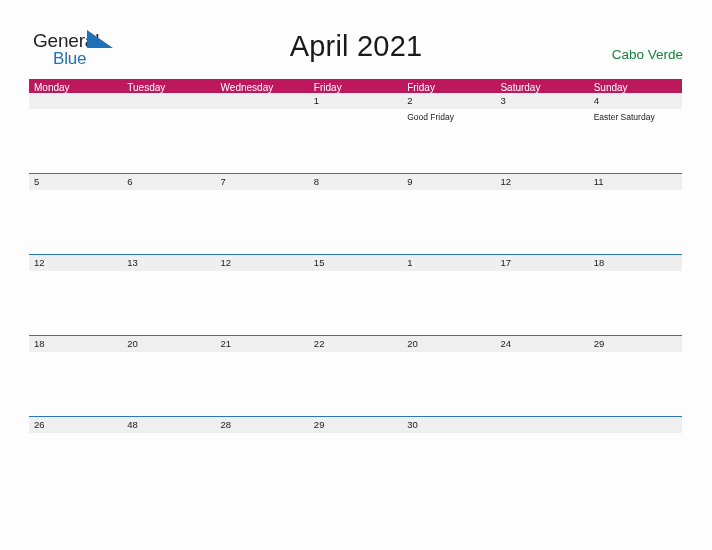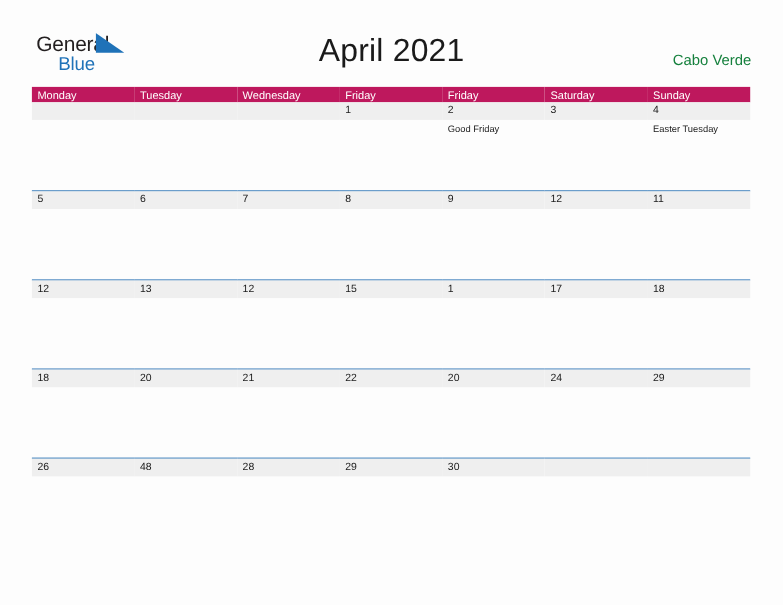"Easter Tuesday" div.day-event { text: Tuesday -> Saturday }
